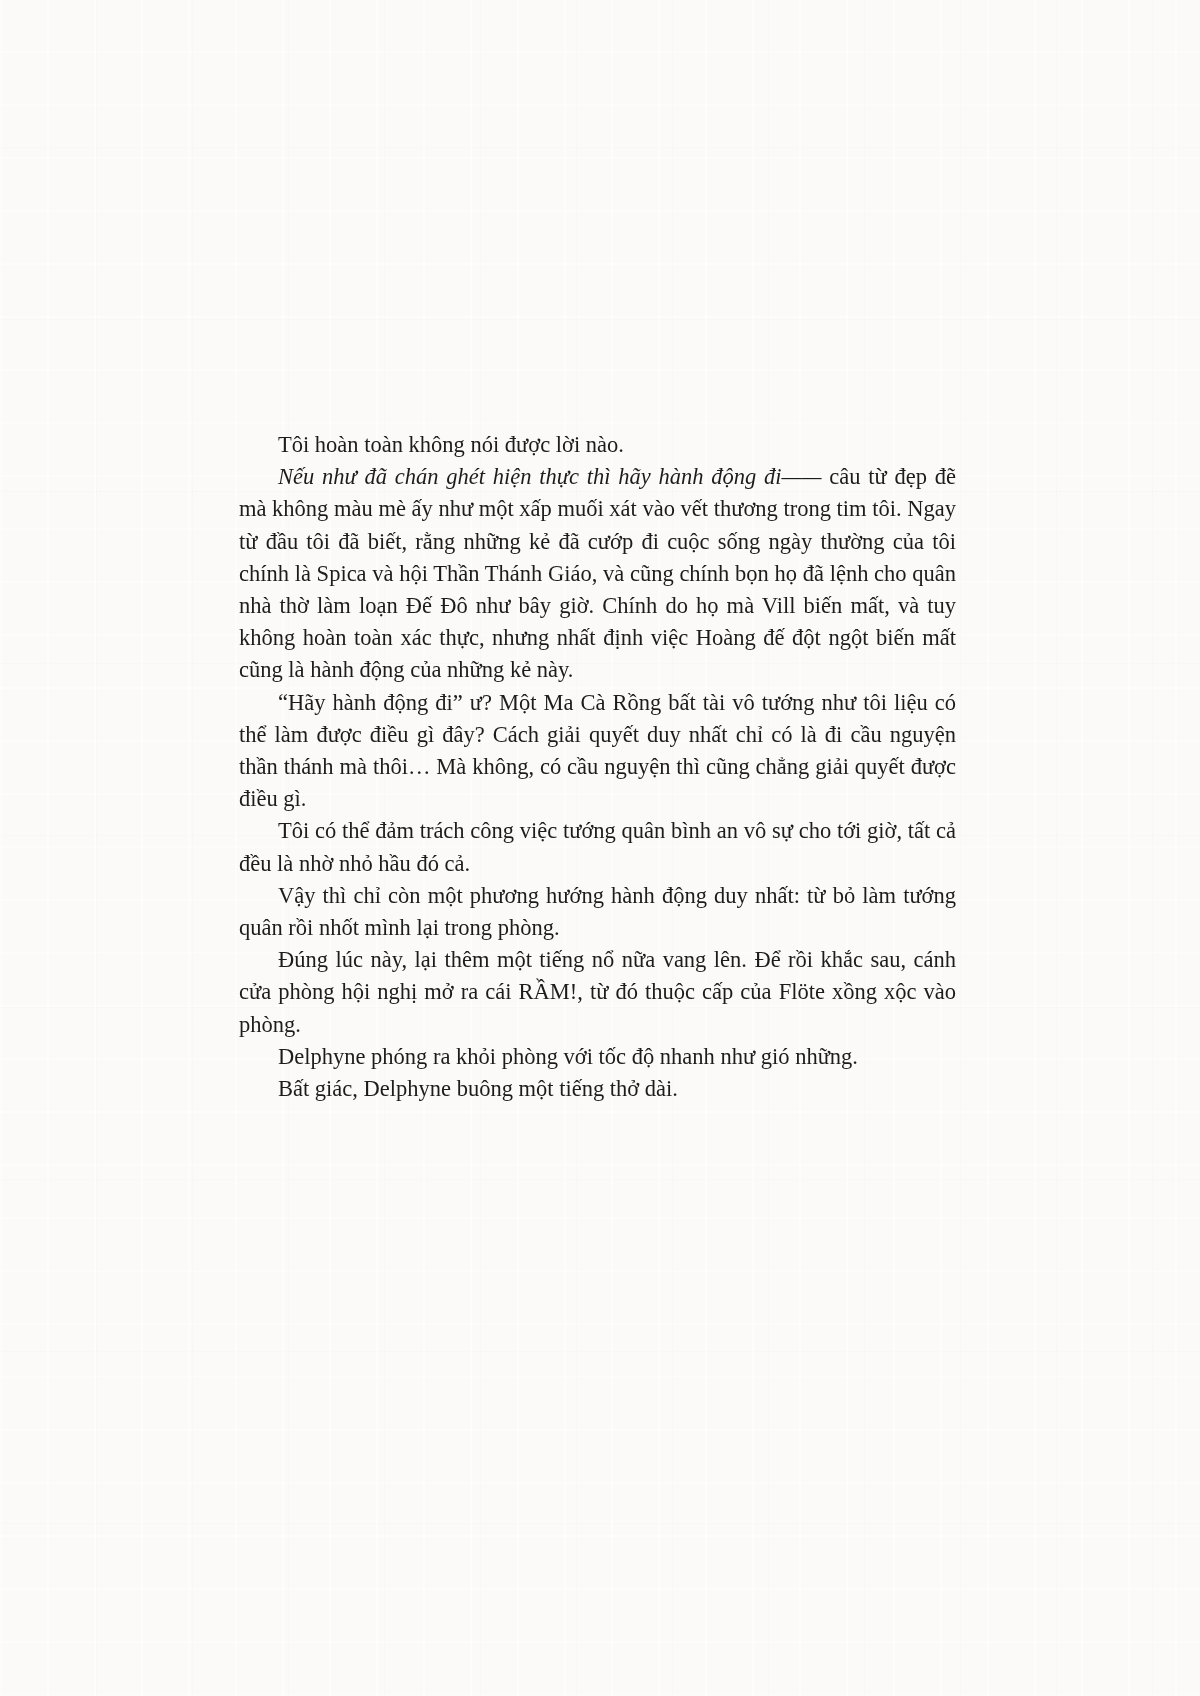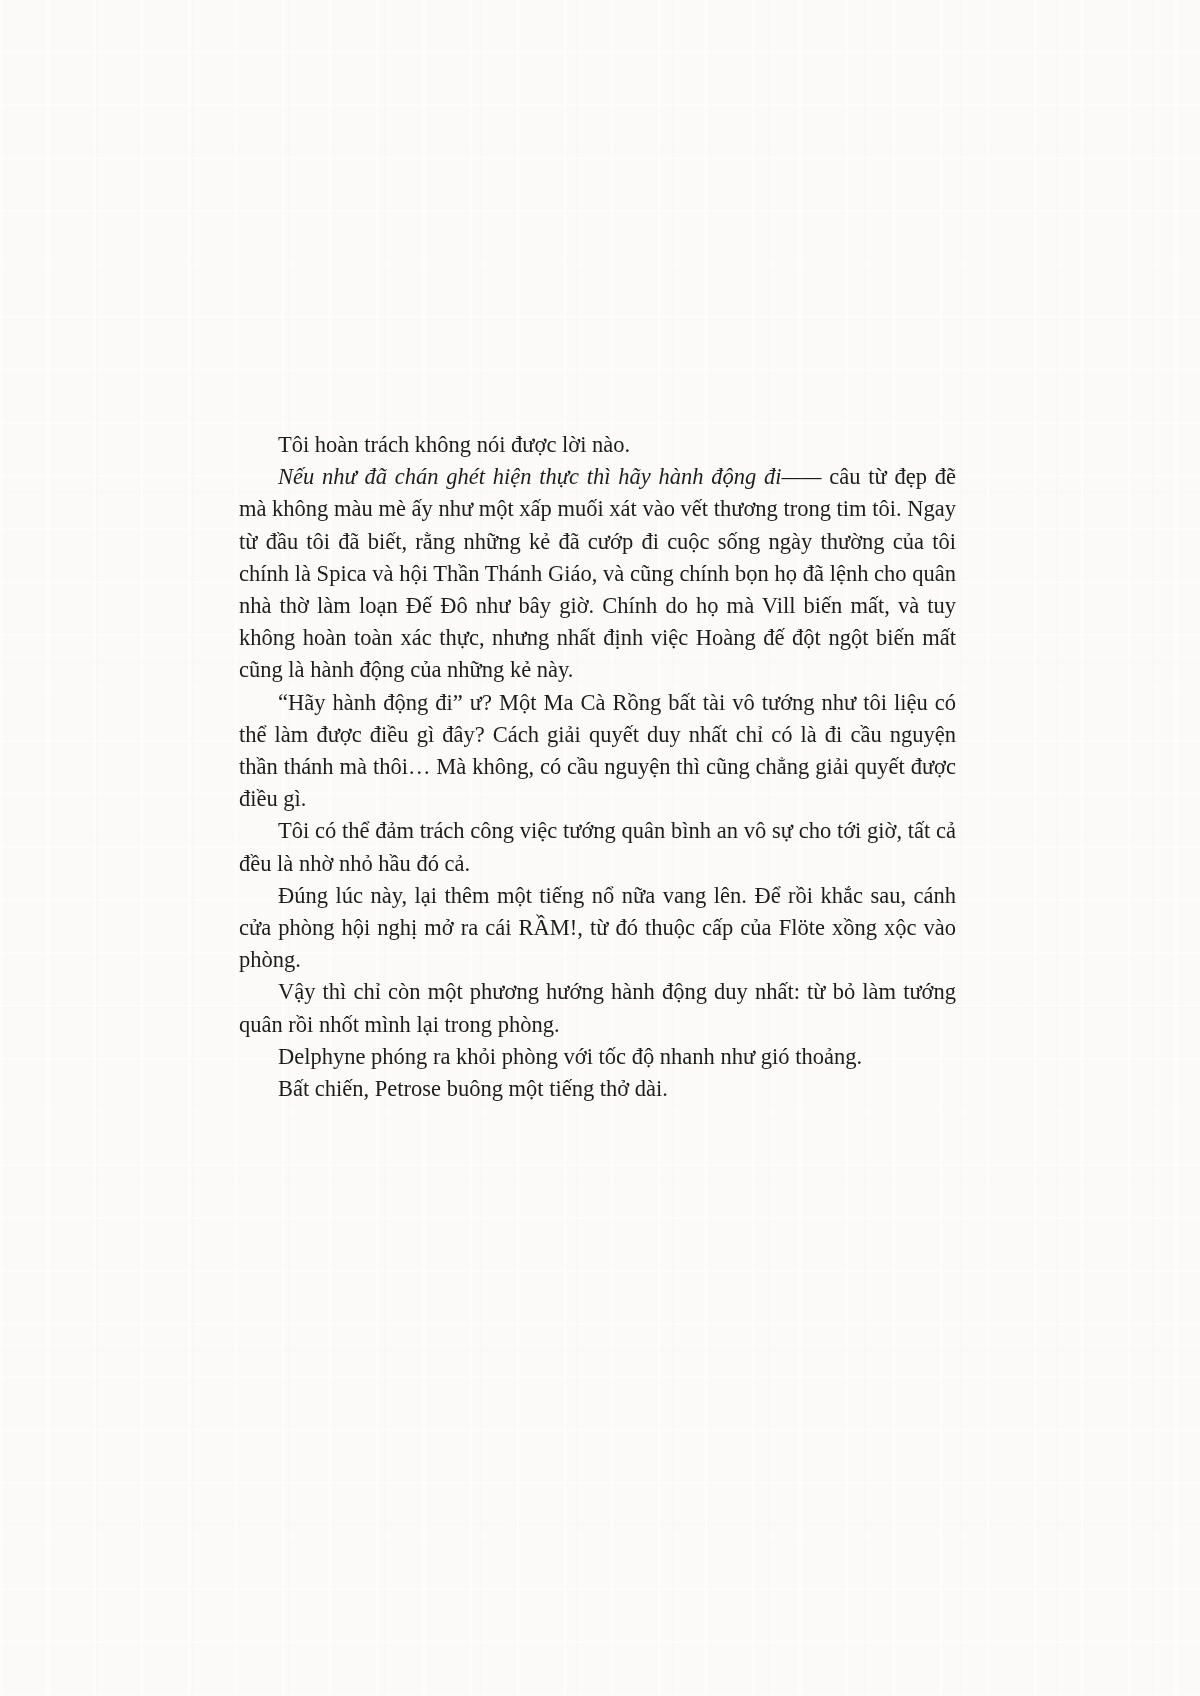"Tôi hoàn trách không nói" p { text: trách -> toàn }
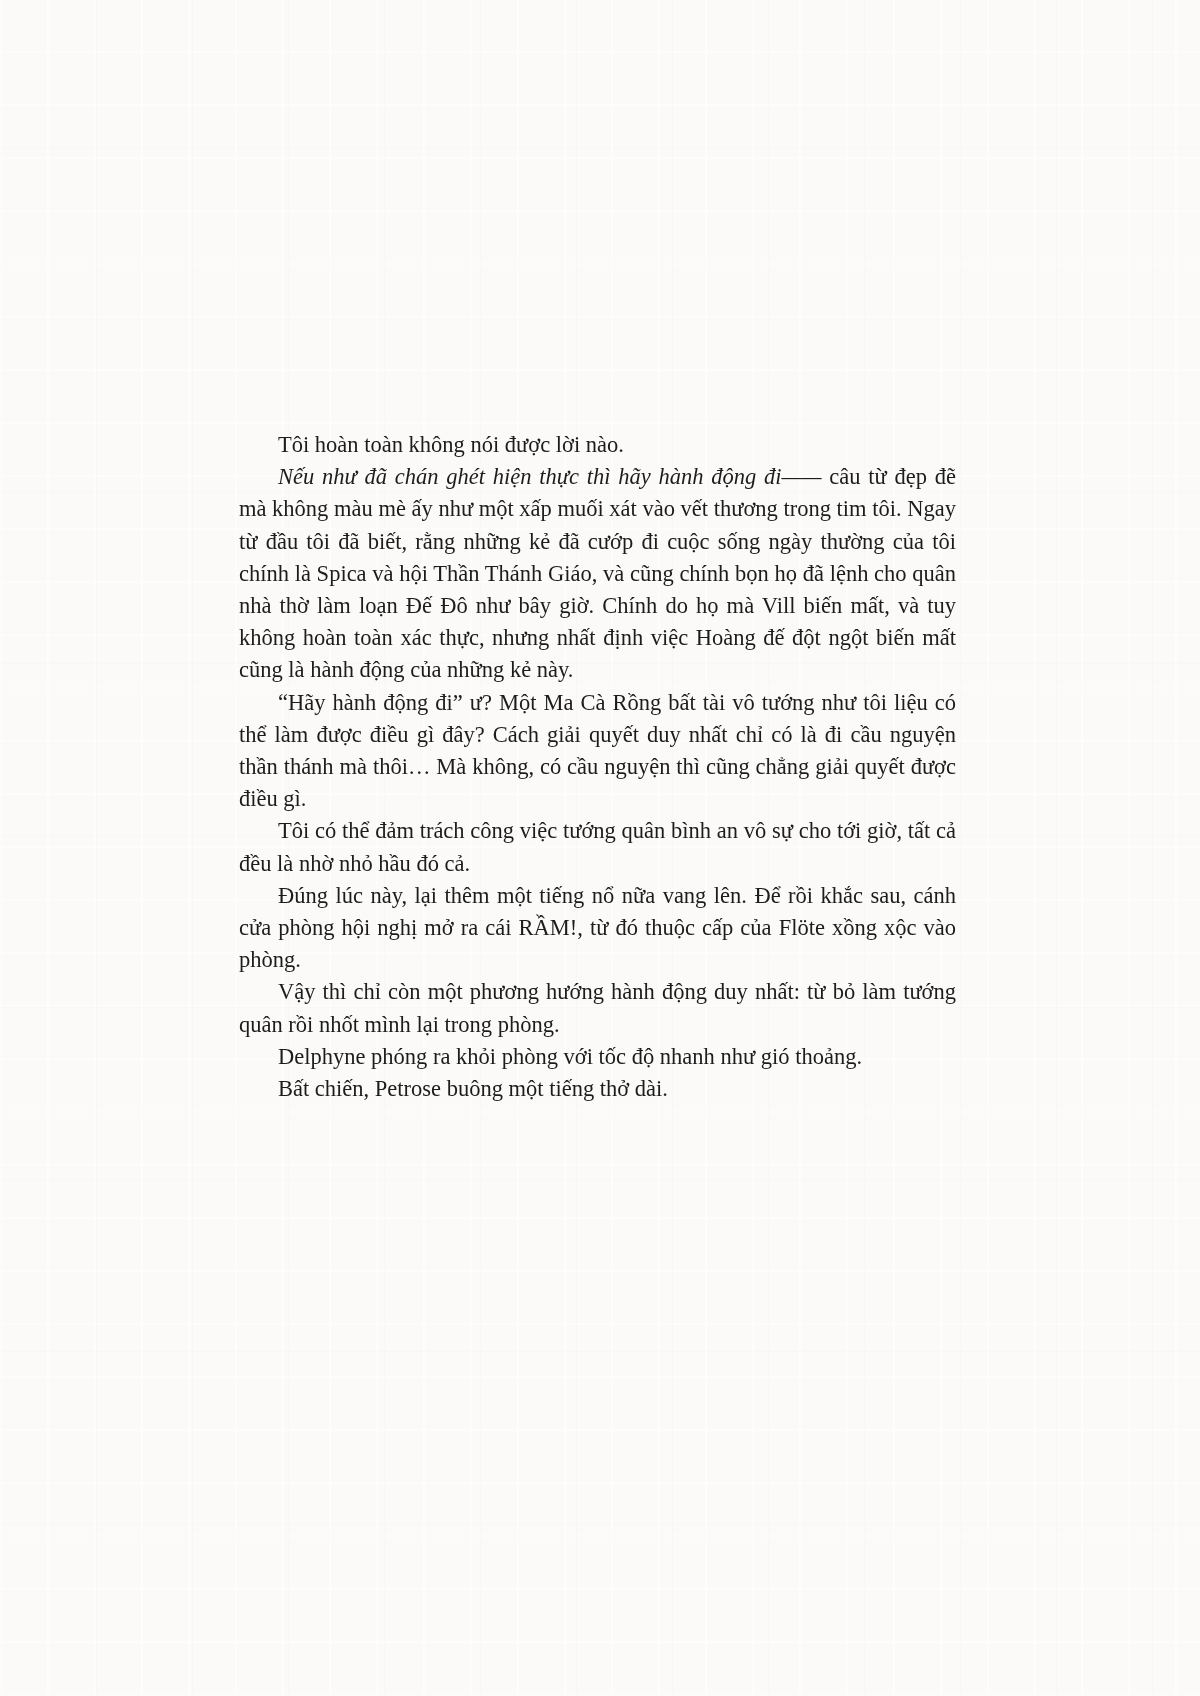"Đúng lúc này, lại thêm" p { order: before "Vậy thì chỉ còn một" -> after "Vậy thì chỉ còn một" }
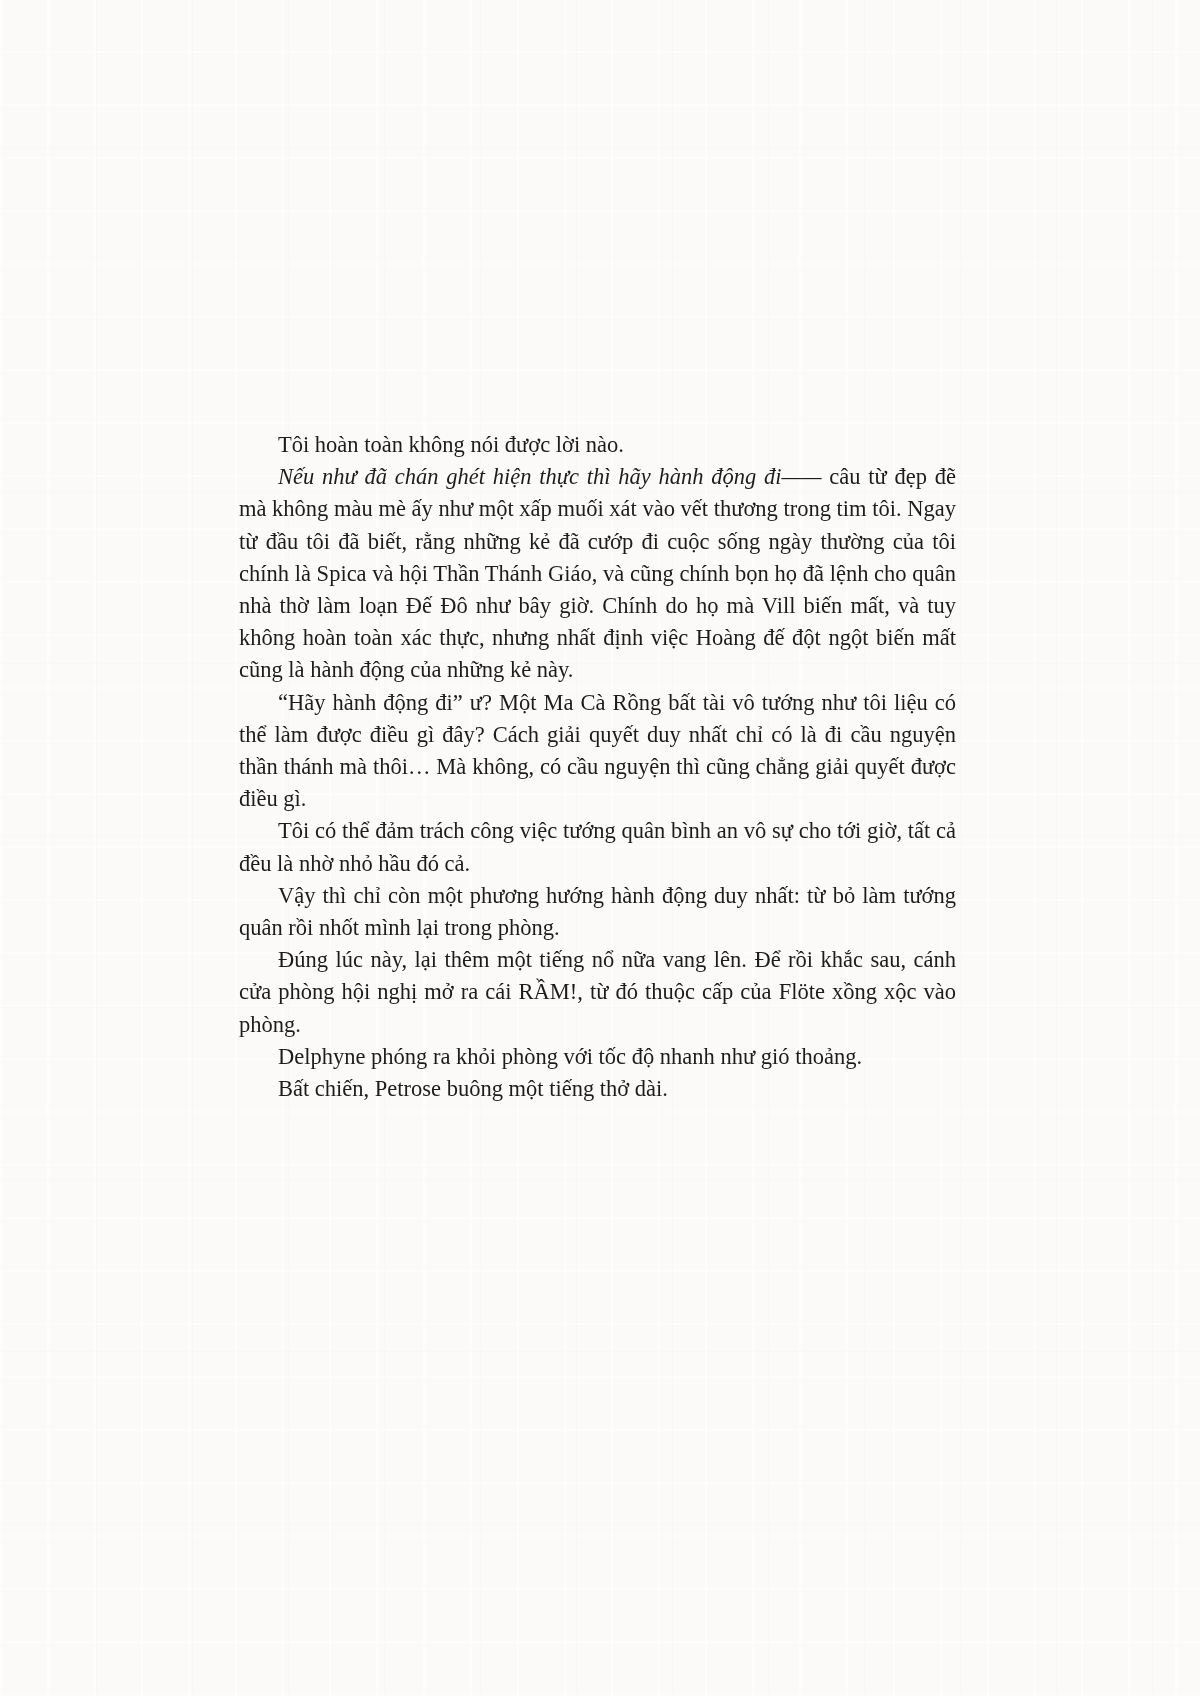"Delphyne phóng ra khỏi phòng" p { text: thoảng -> những }
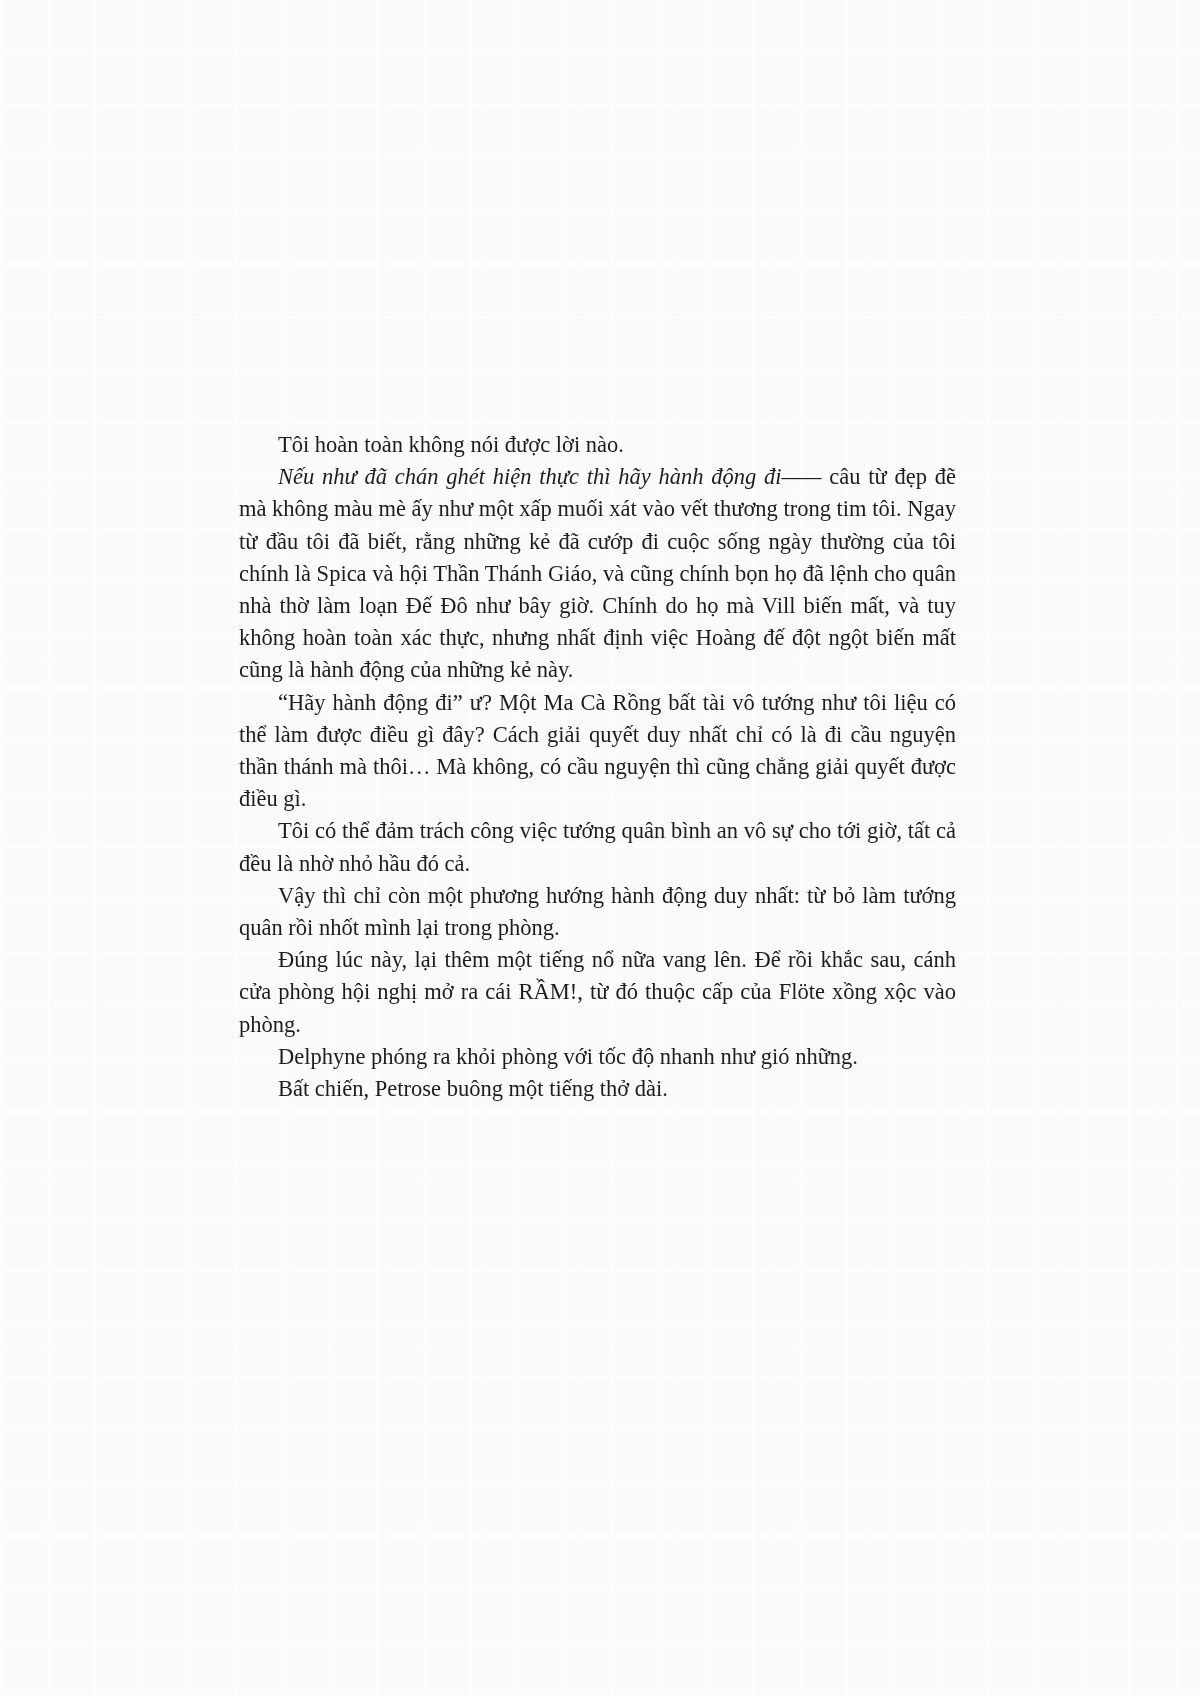"Bất chiến, Petrose buông một" p { text: chiến, Petrose -> giác, Delphyne }
